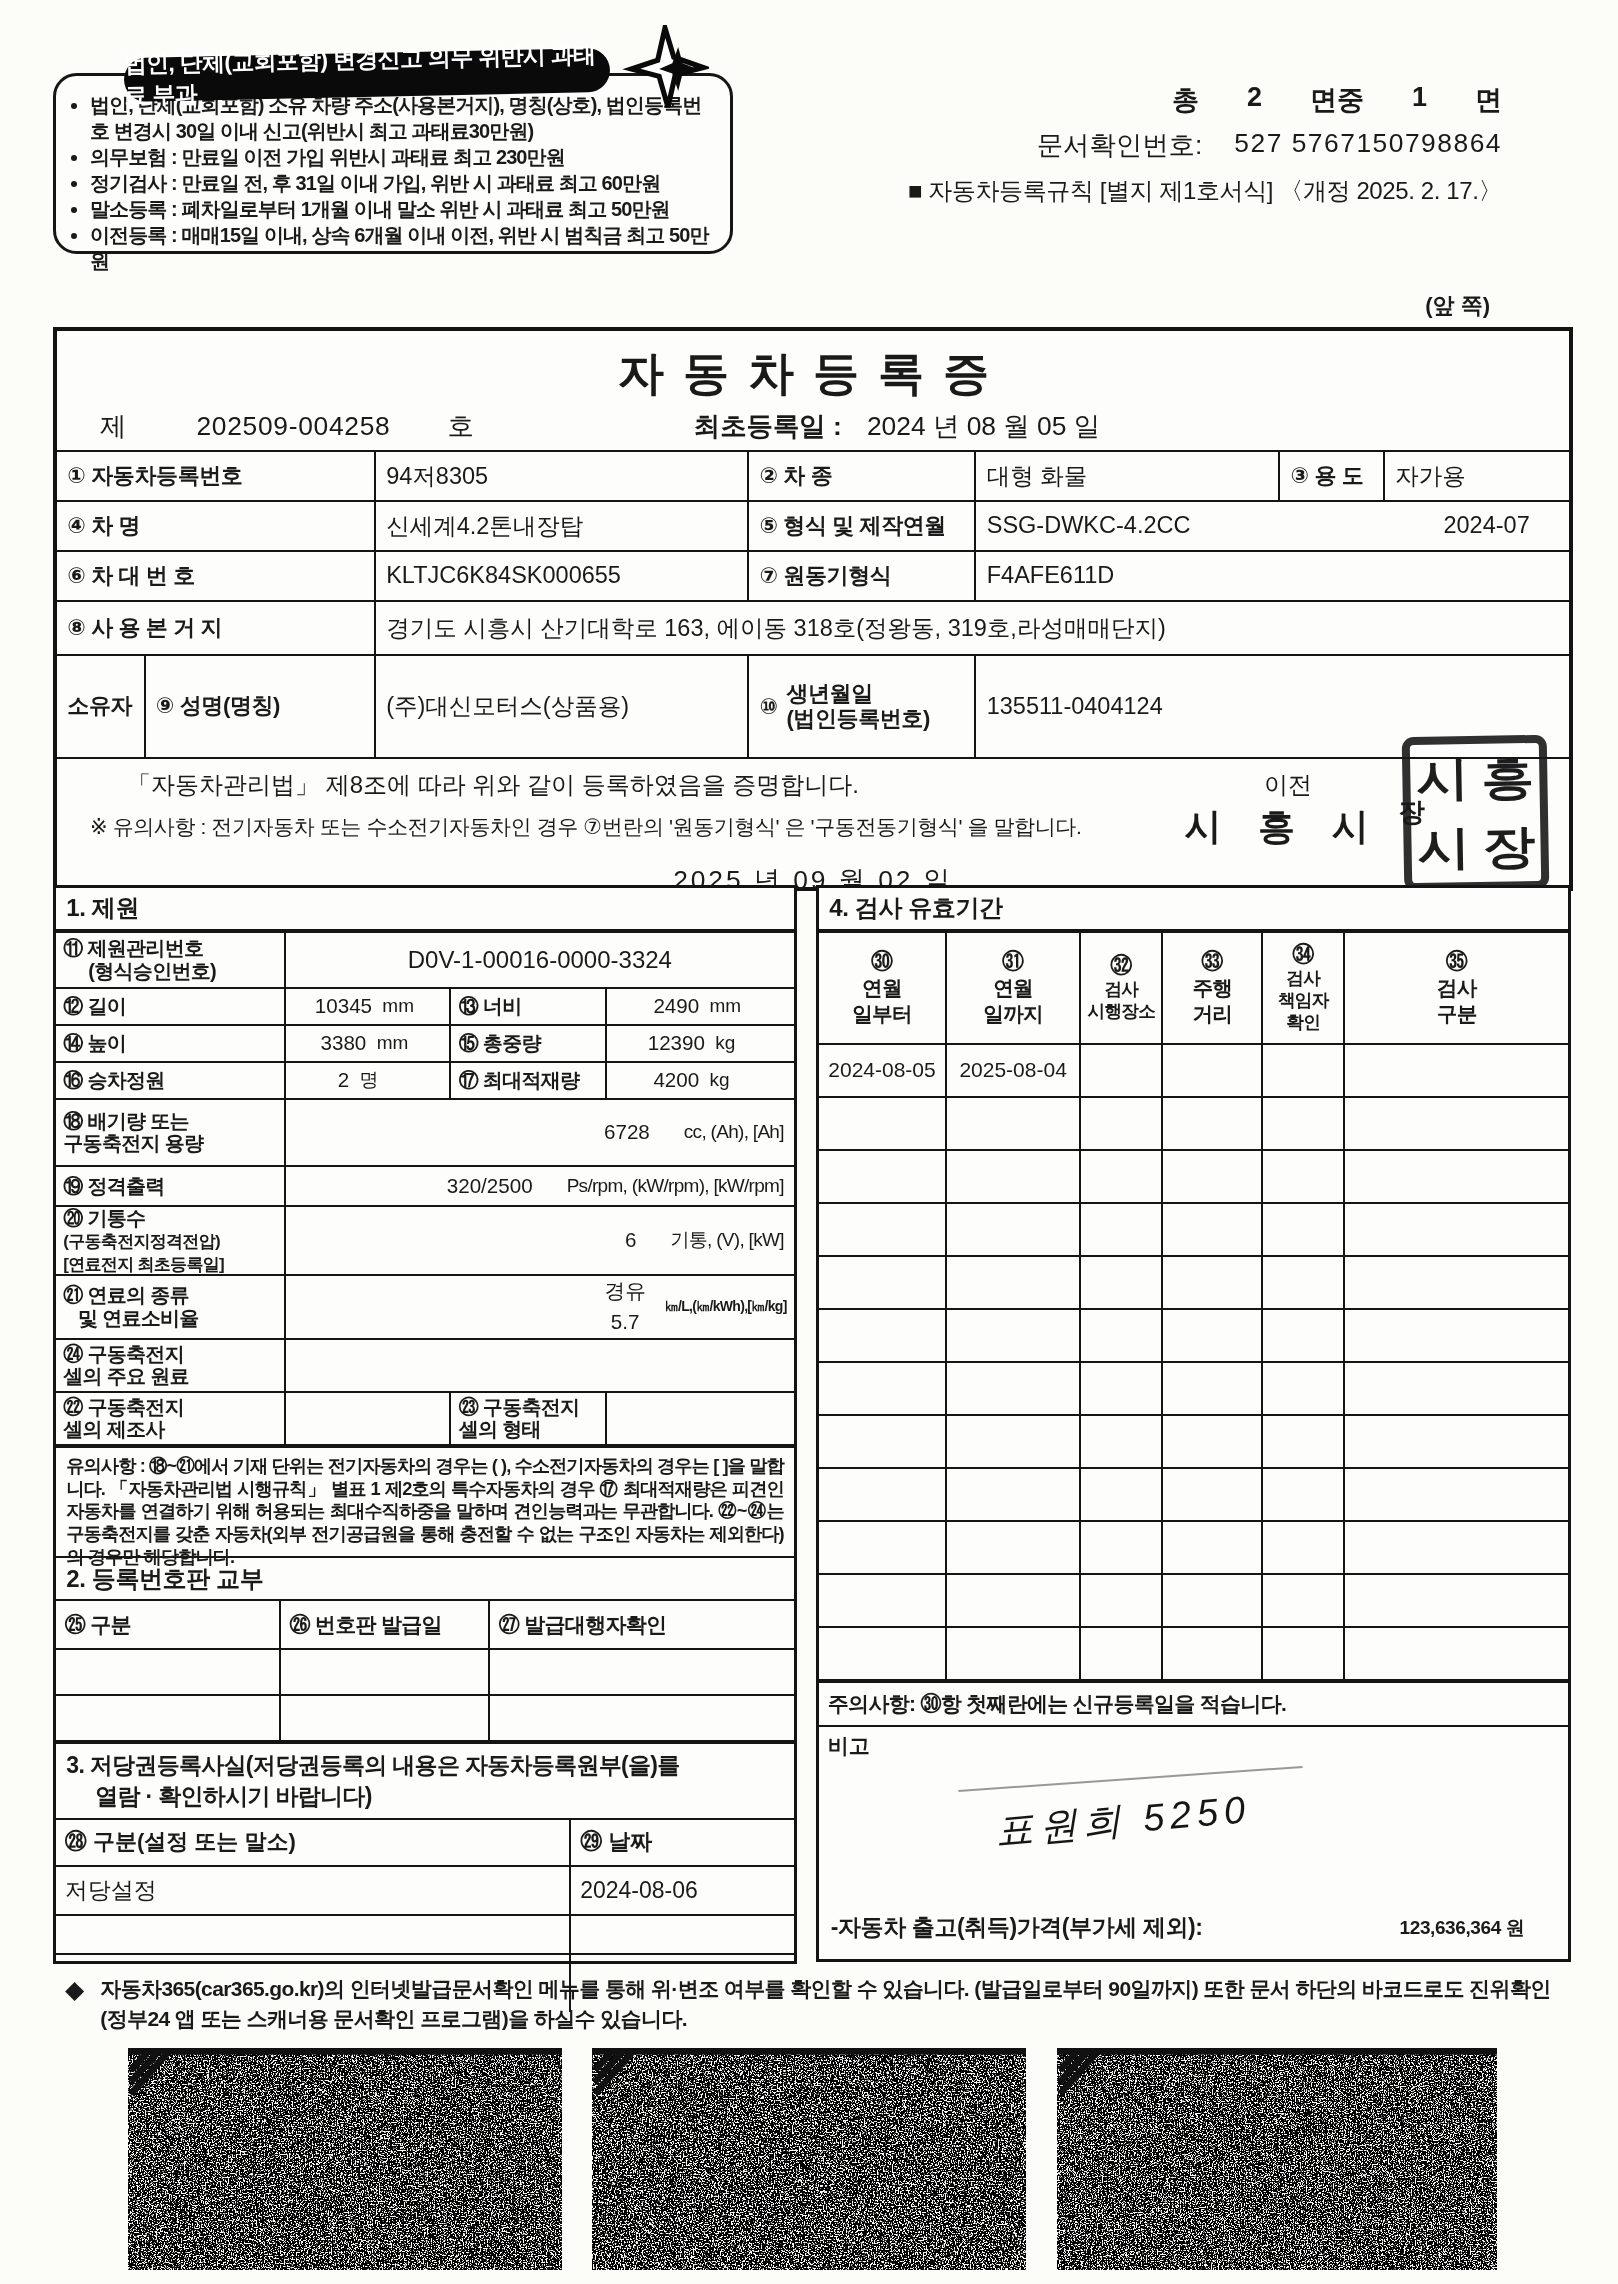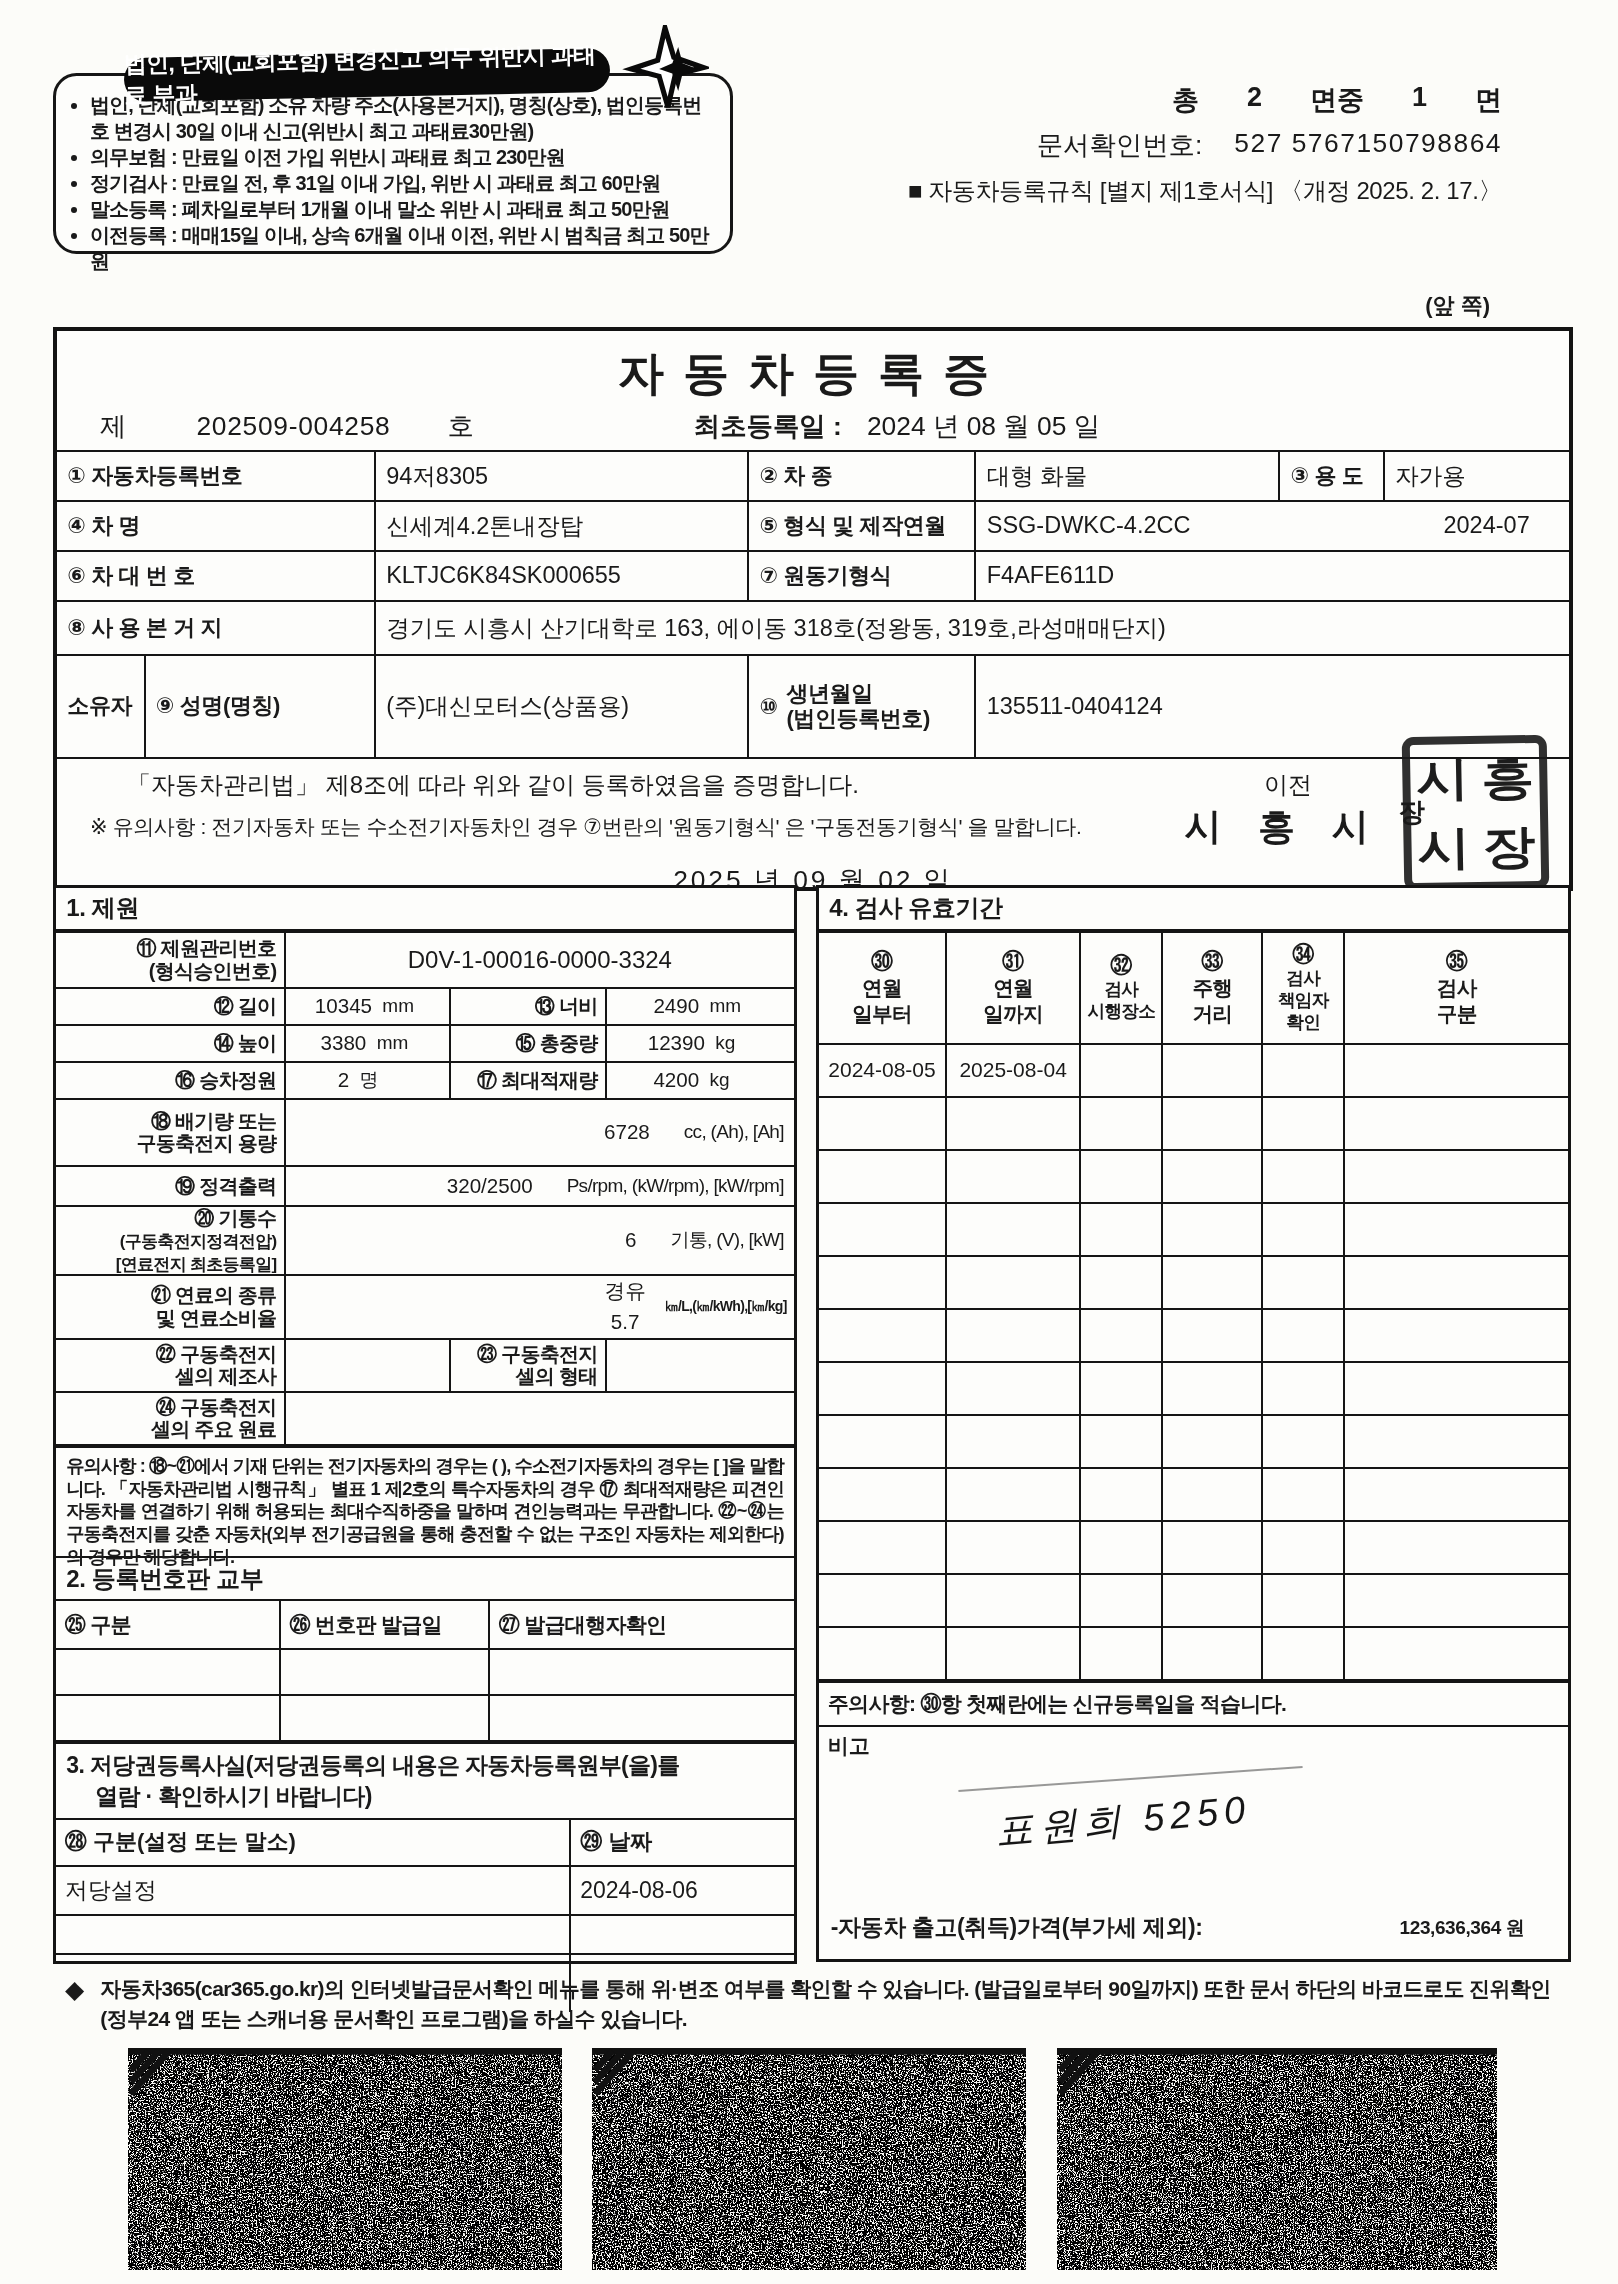"⑪ 제원관리번호" .spec-table .lbl { text-align: right -> none }
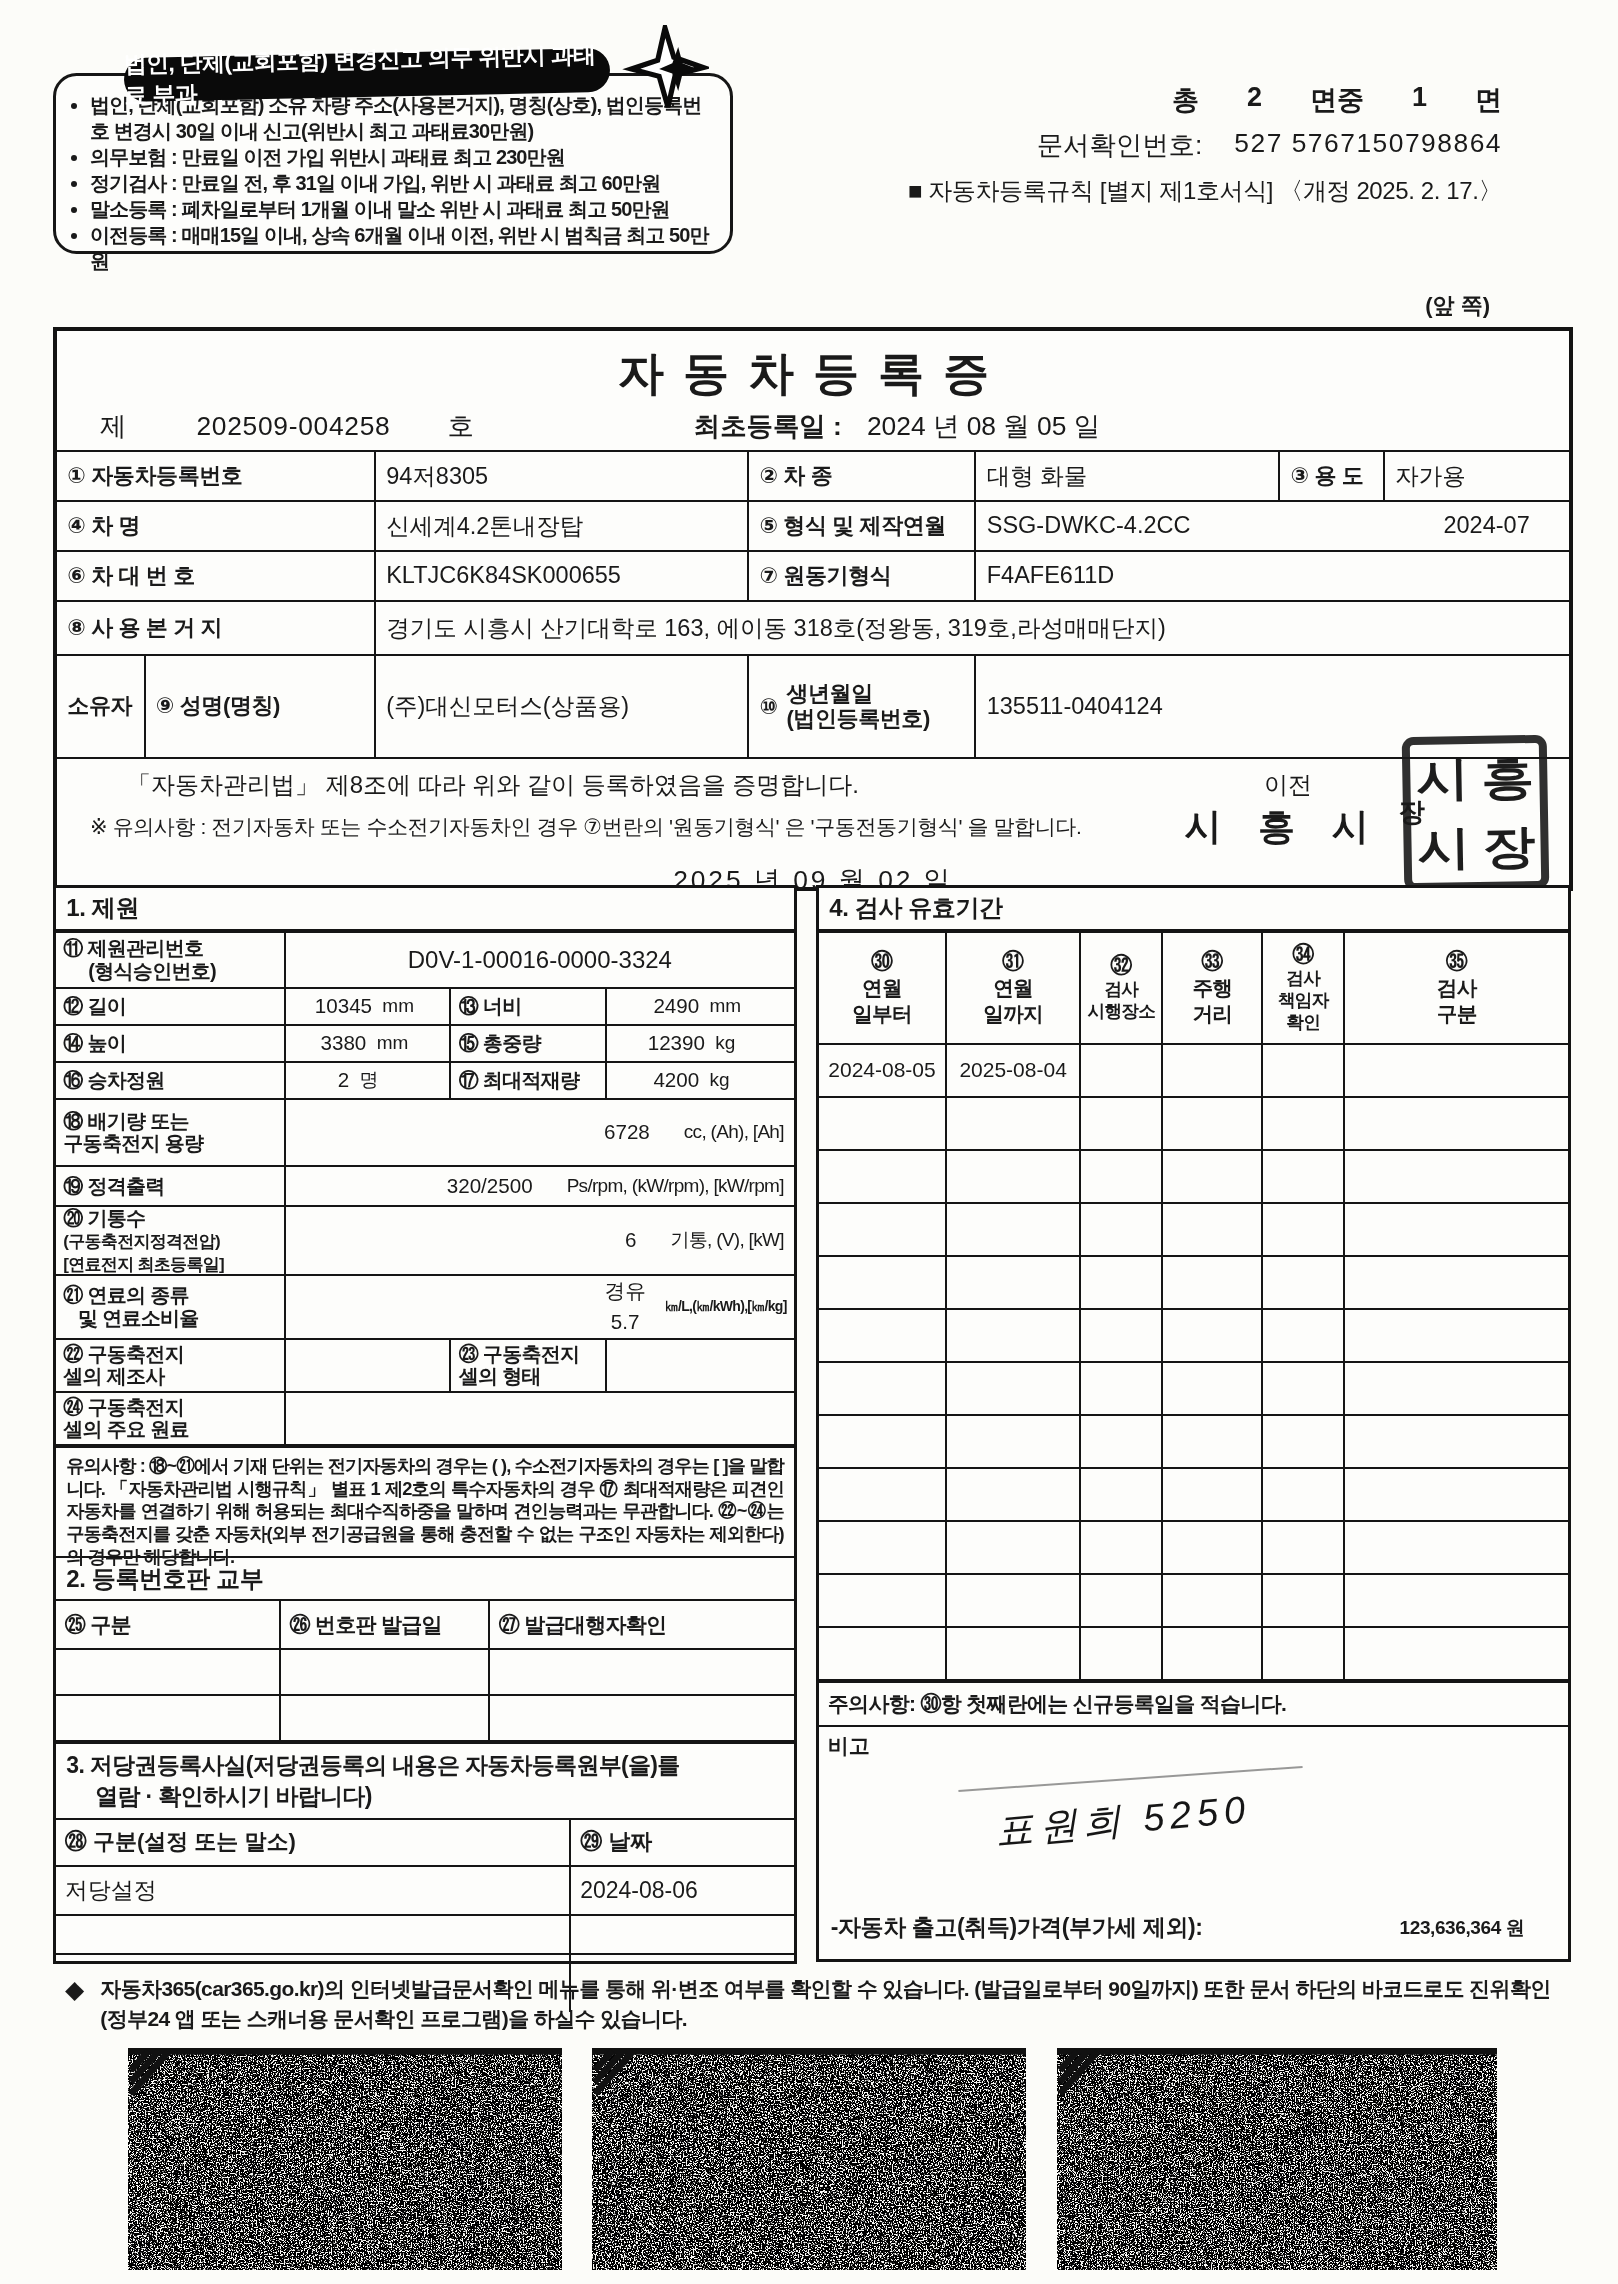"㉒ 구동축전지" tr.sr70 { order: before "㉔ 구동축전지" -> after "㉔ 구동축전지" }
